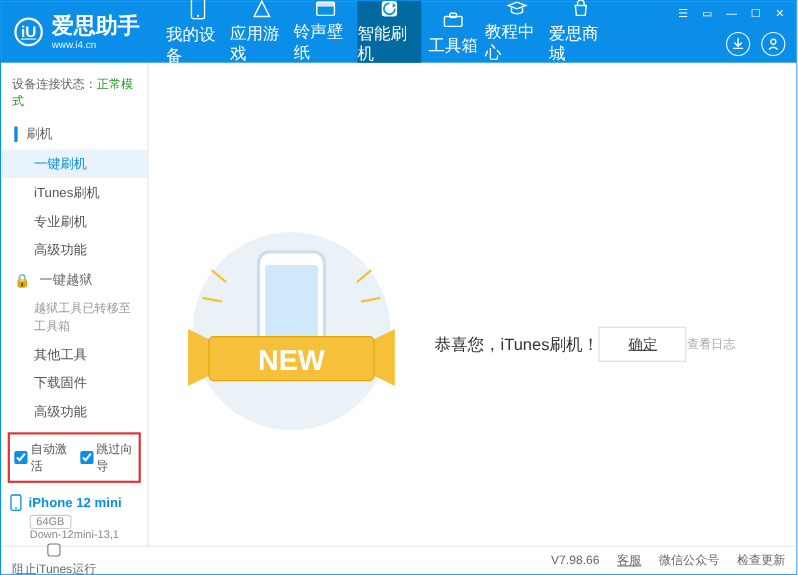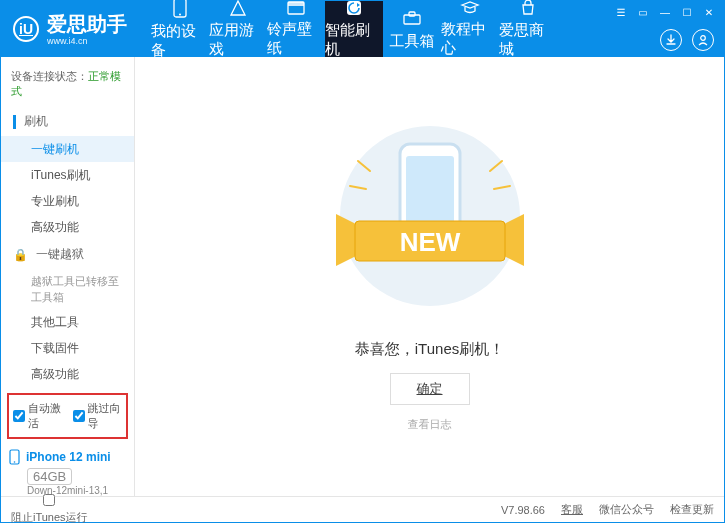"智能刷机" .topnav .item.active { background: #0f172a -> #0369a1 }
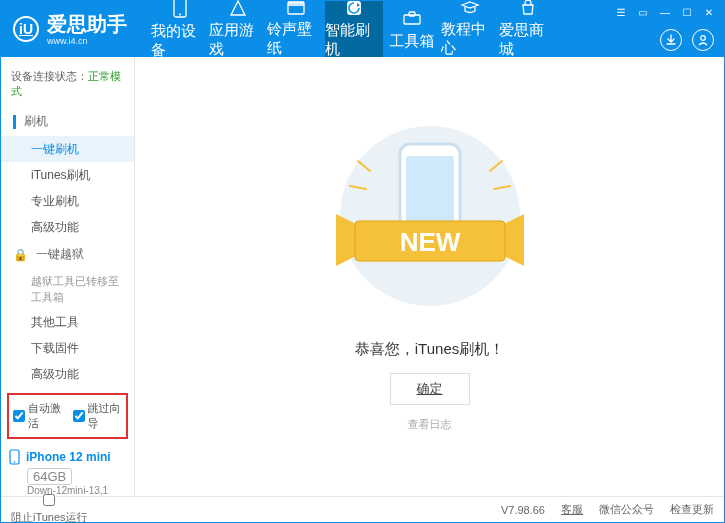"NEW" .main { flex-direction: column -> row }
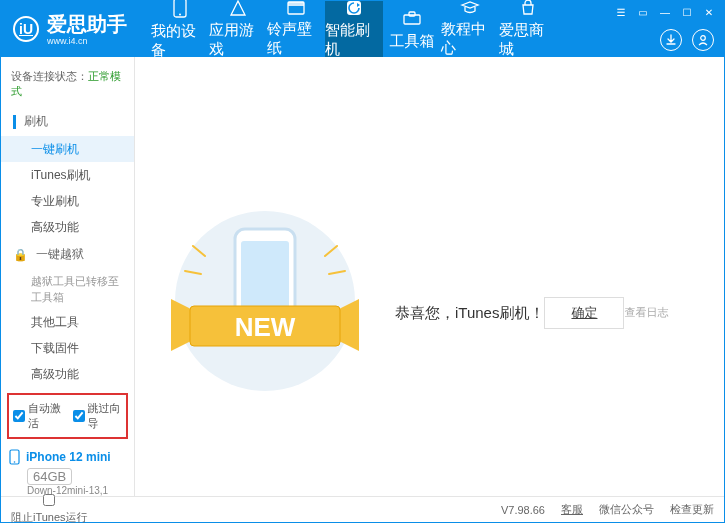"64GB" .cap-badge { font-size: 13px -> 10px }
